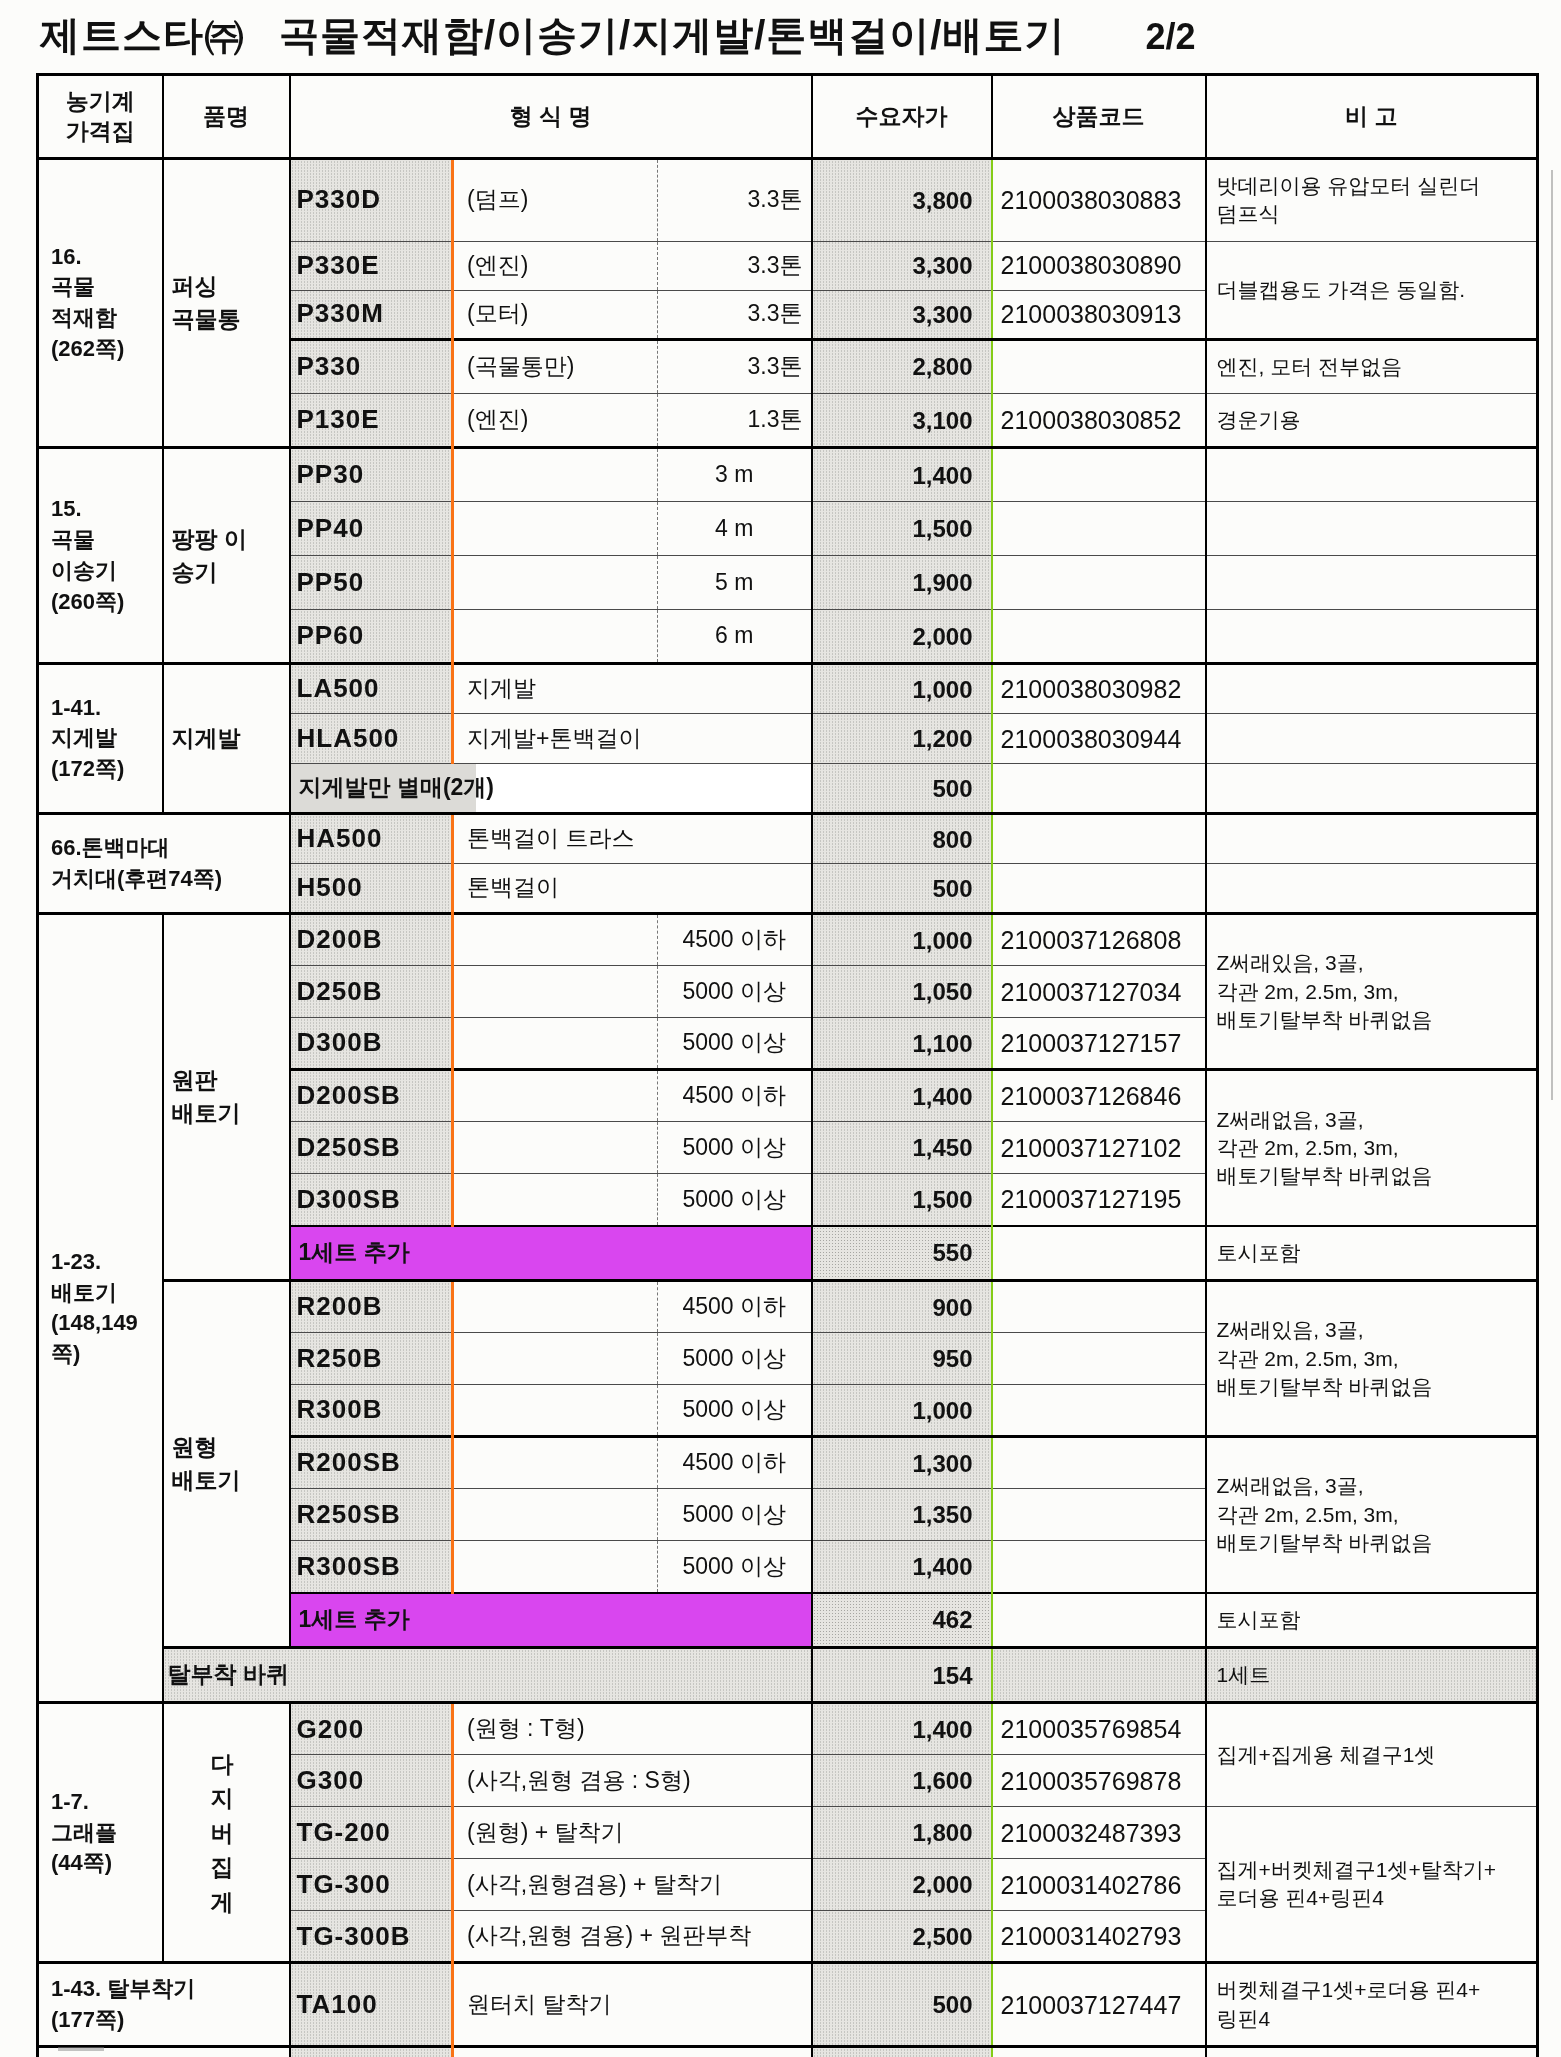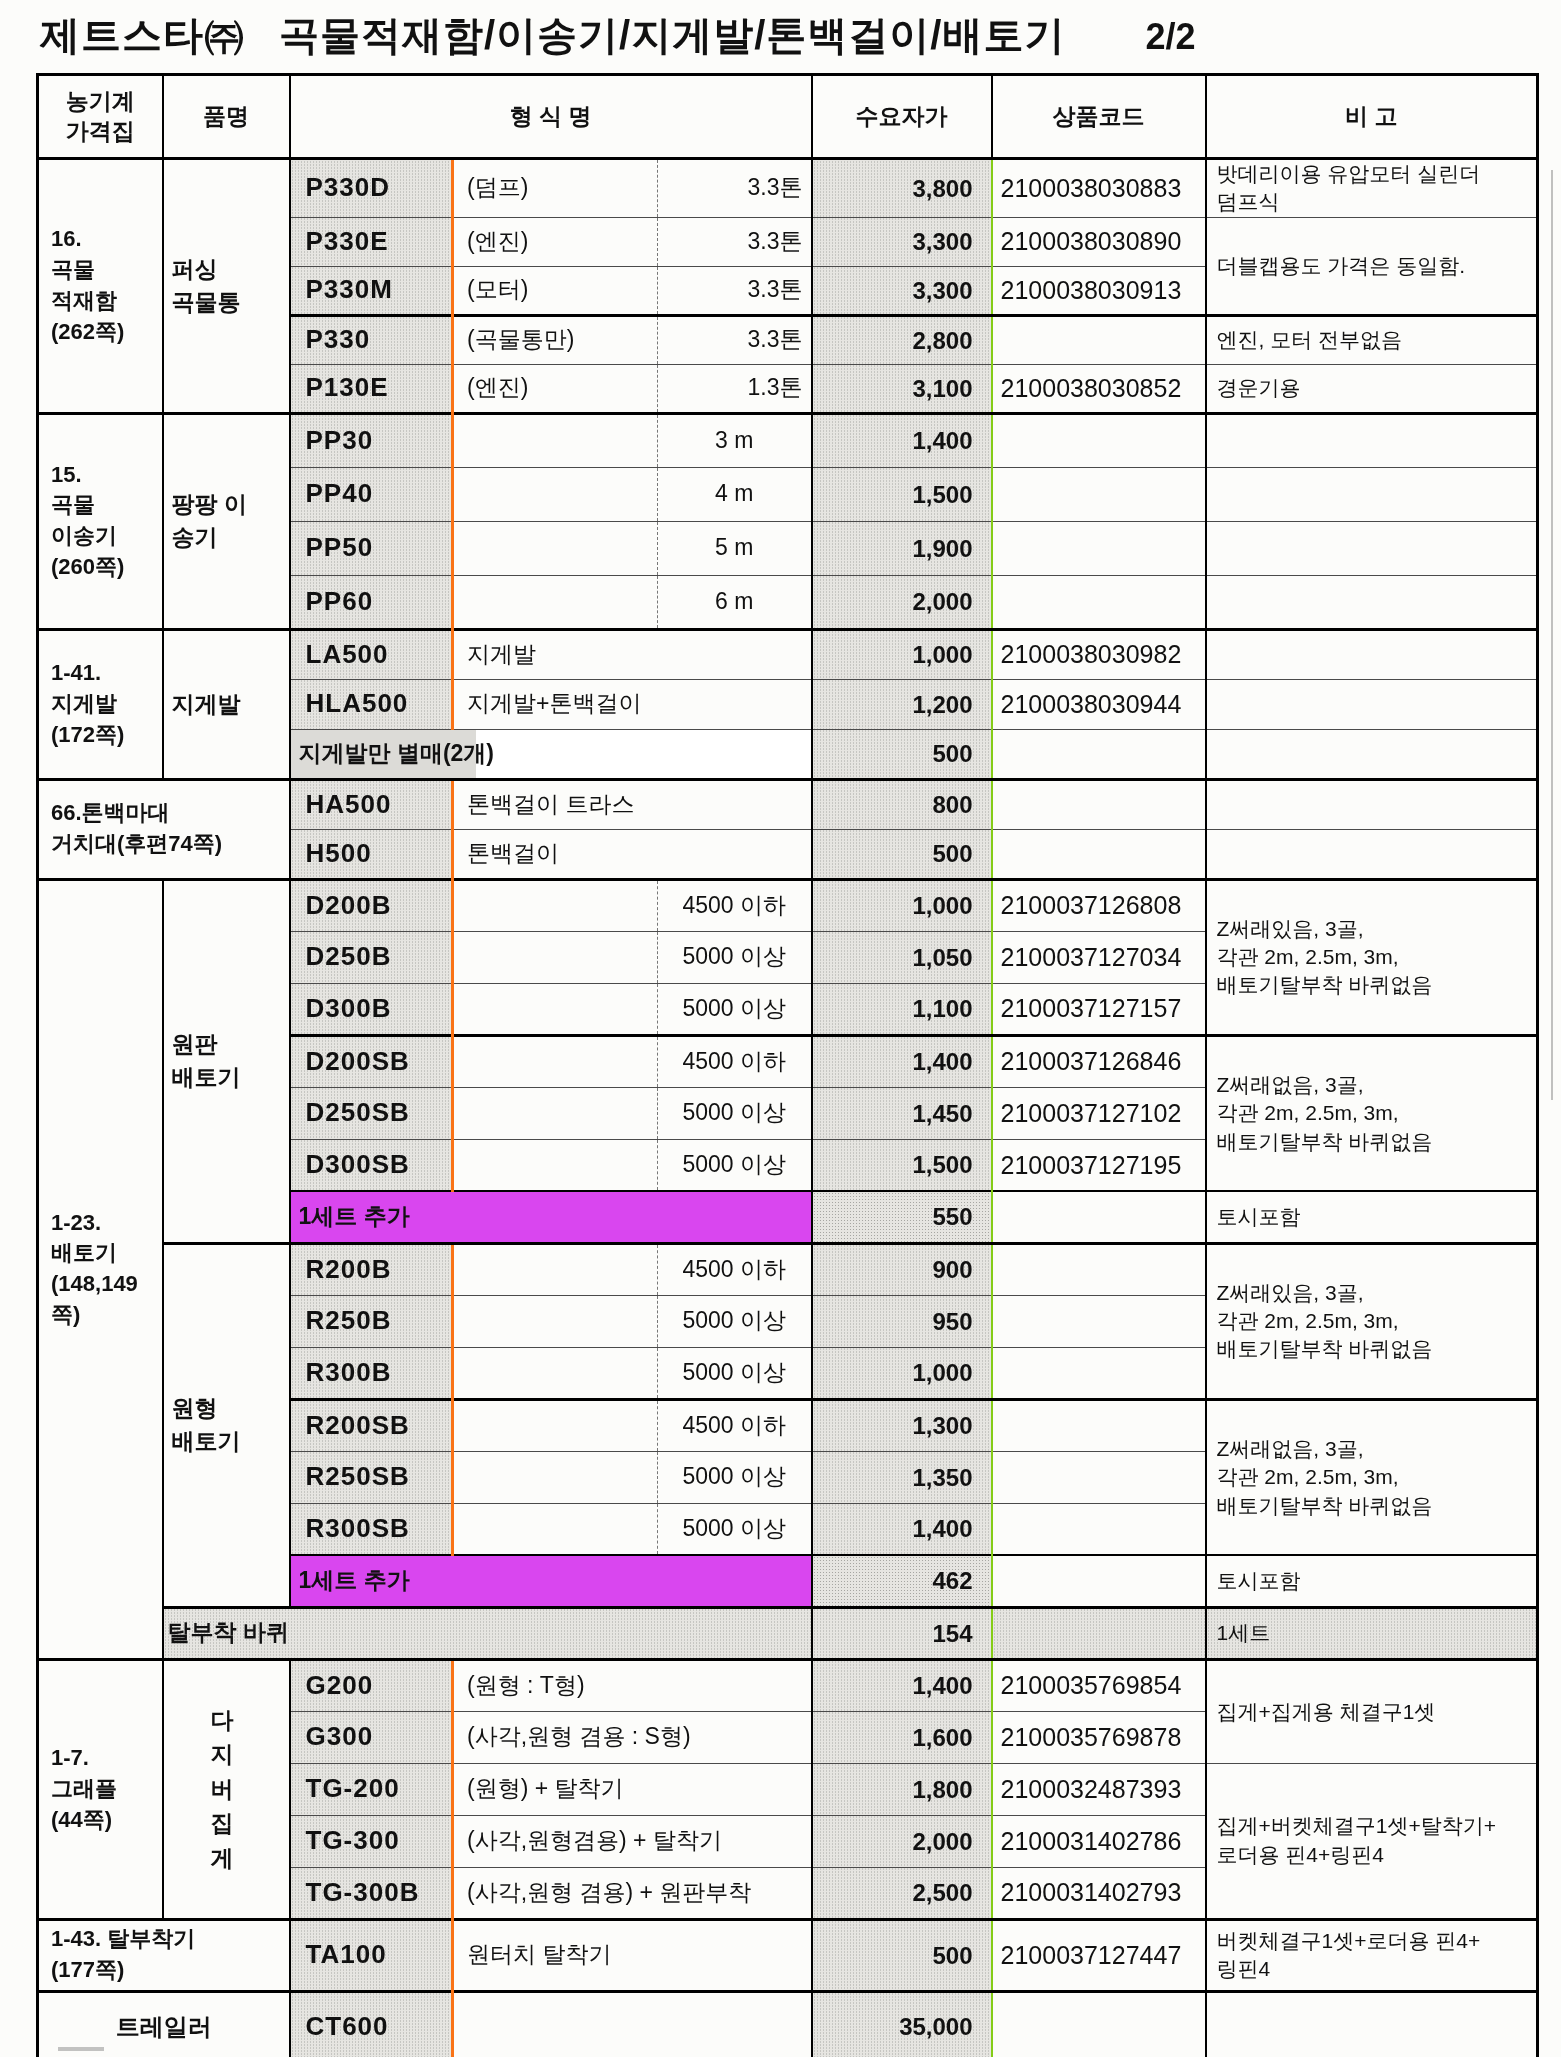"P330D" .m { padding-left: 15px -> 6px }
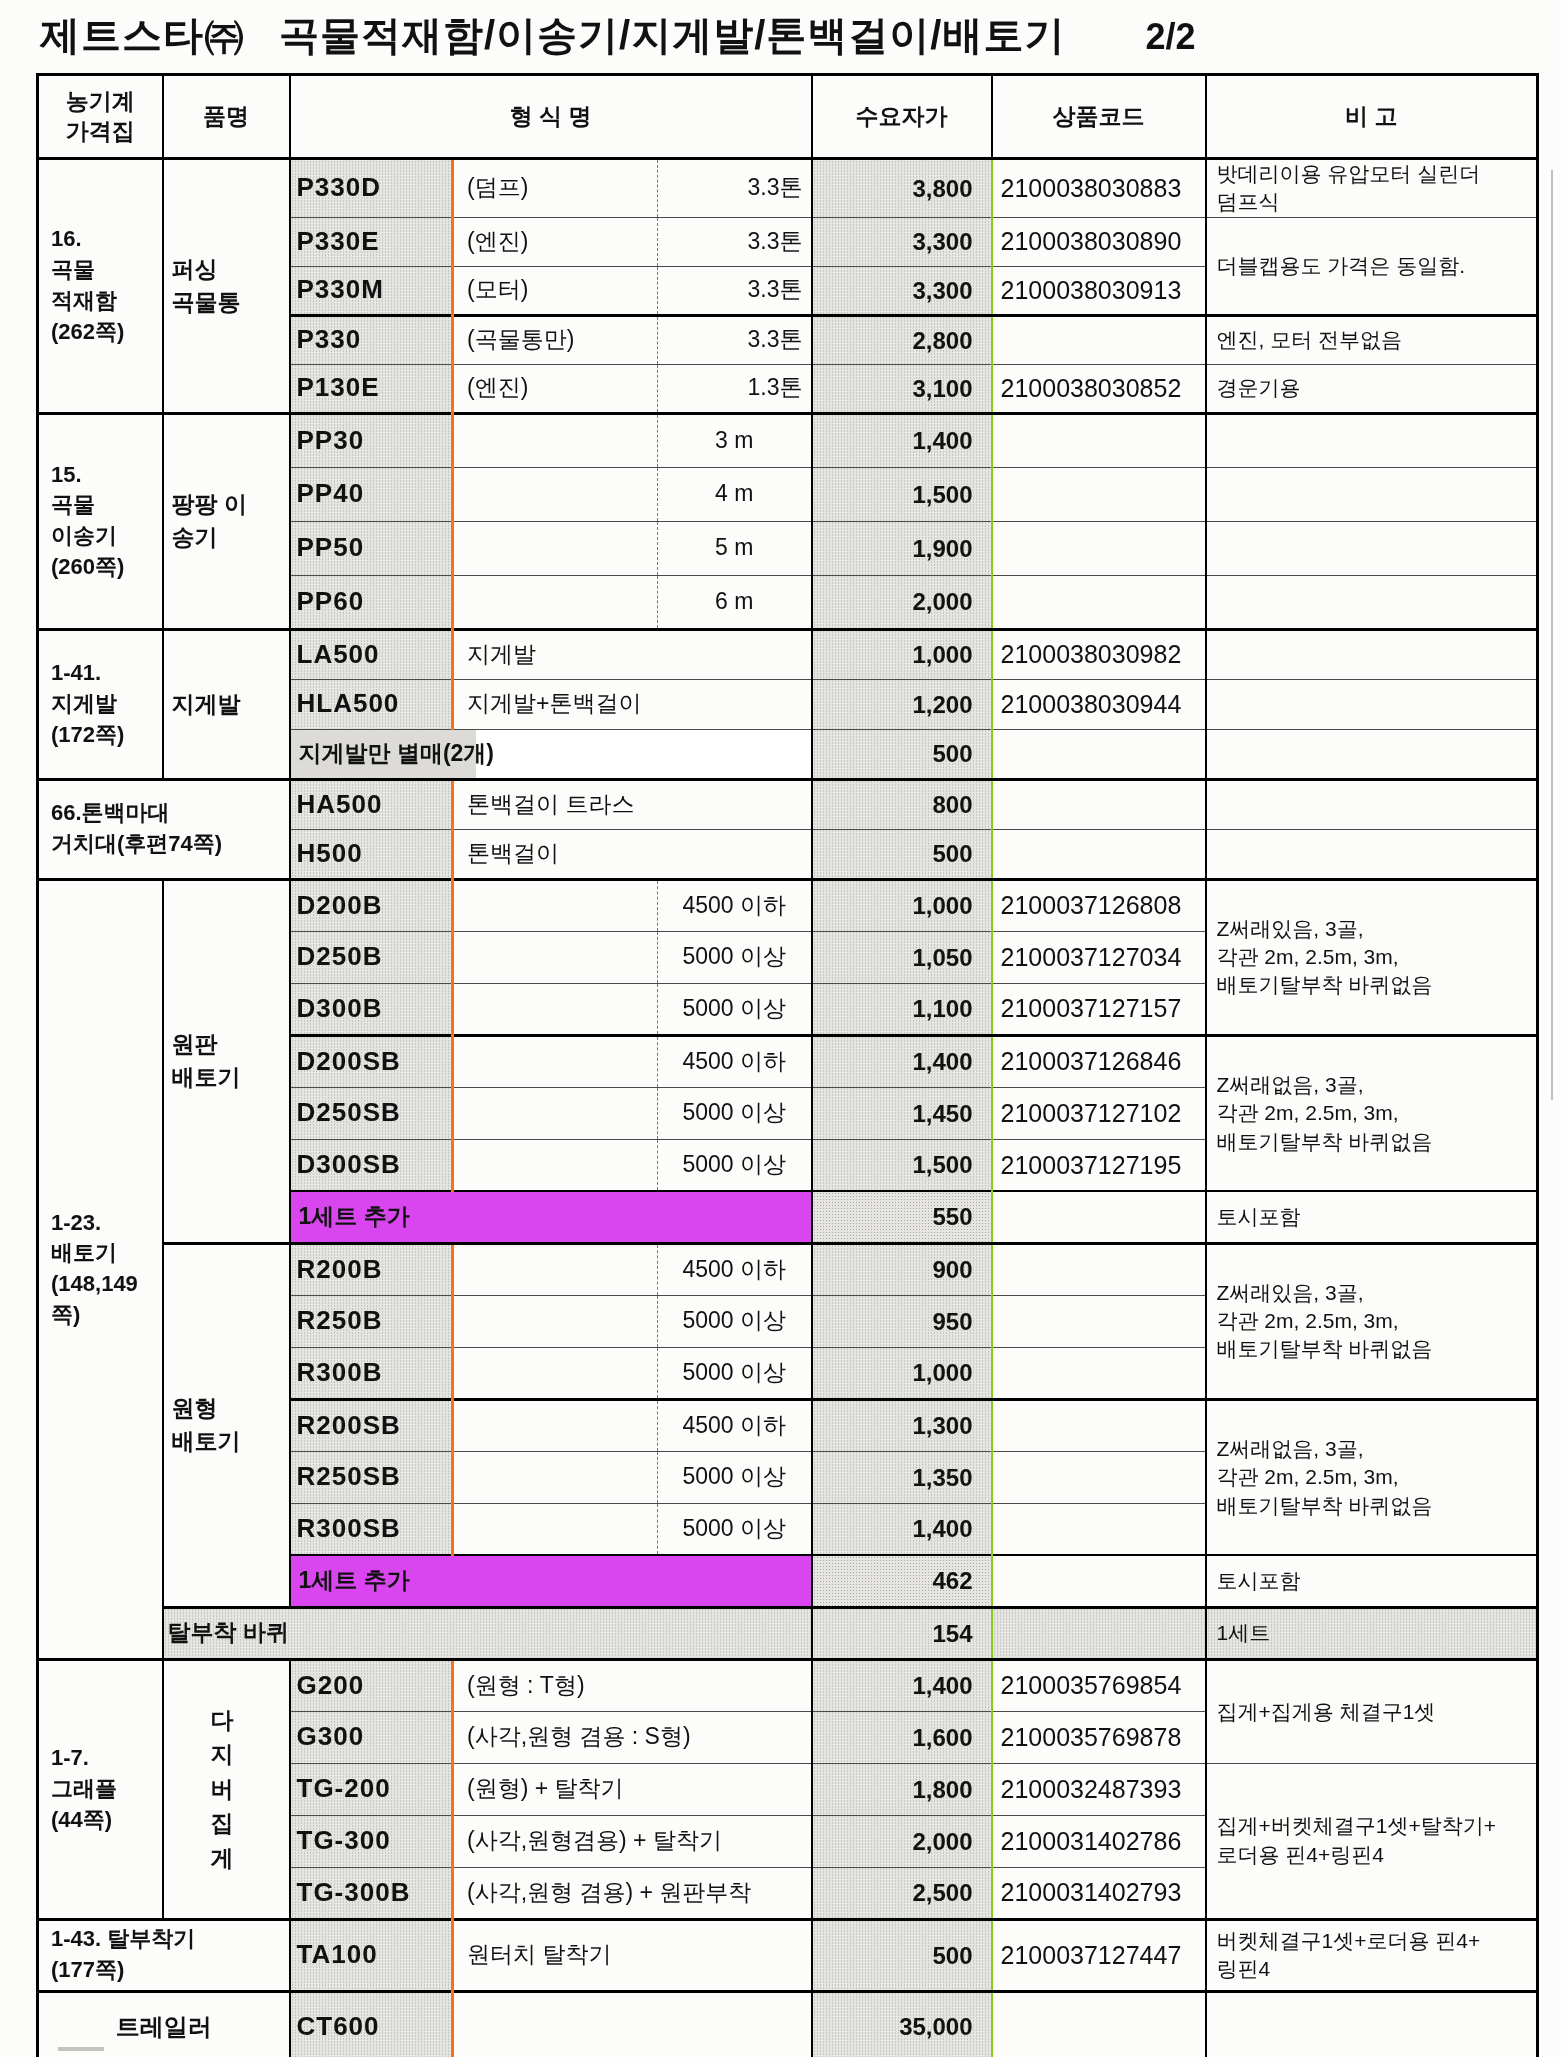"밧데리이용 유압모터 실린더" .n { padding: 0 10px -> 12px 10px }
